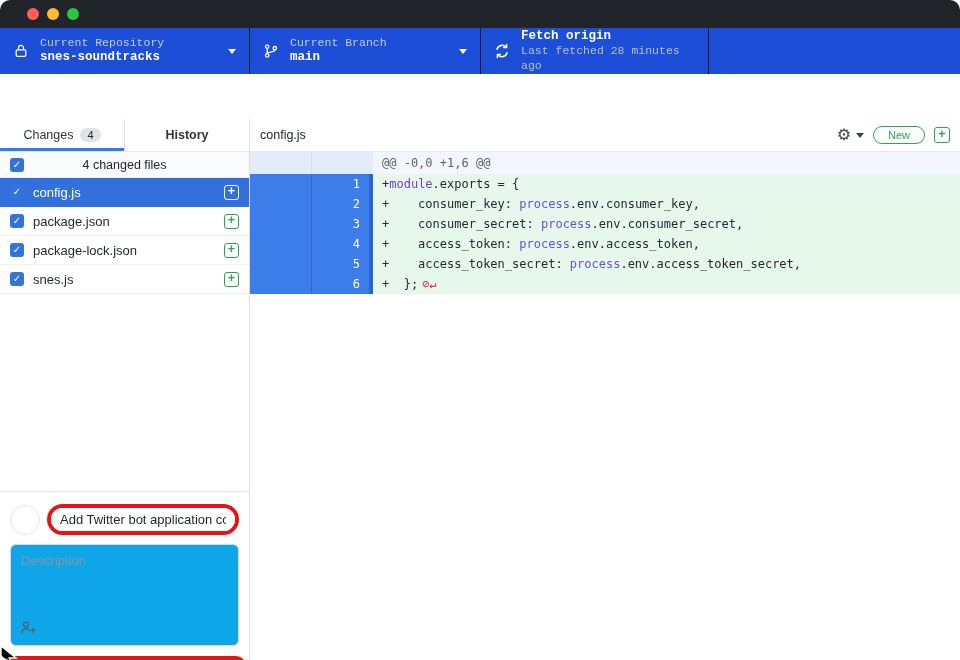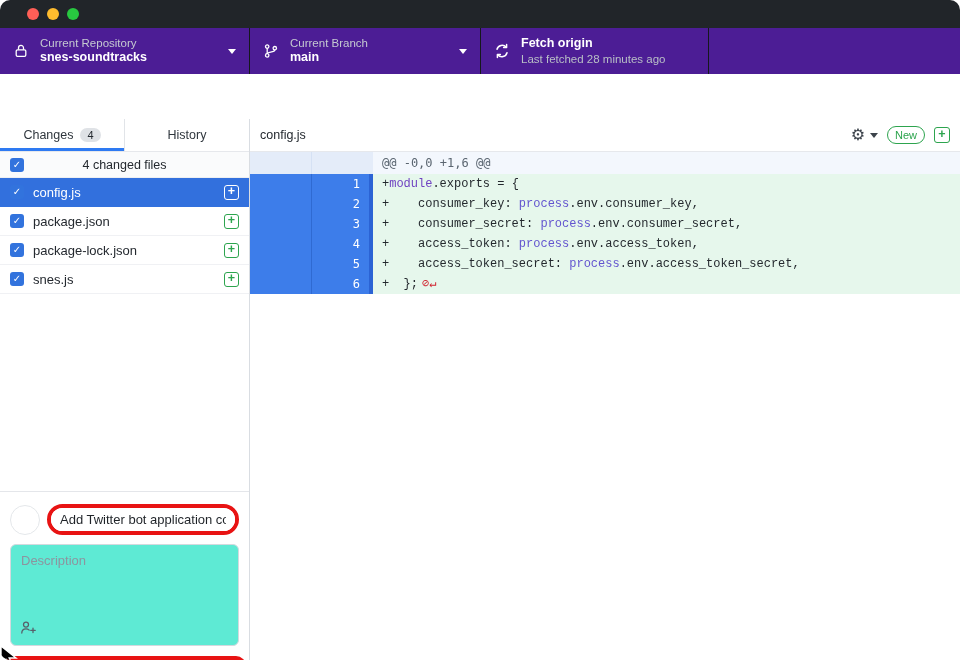"Current Repository" .toolbar { background: #4c1d95 -> #1d4ed8; font-family: none -> Liberation Mono, monospace }
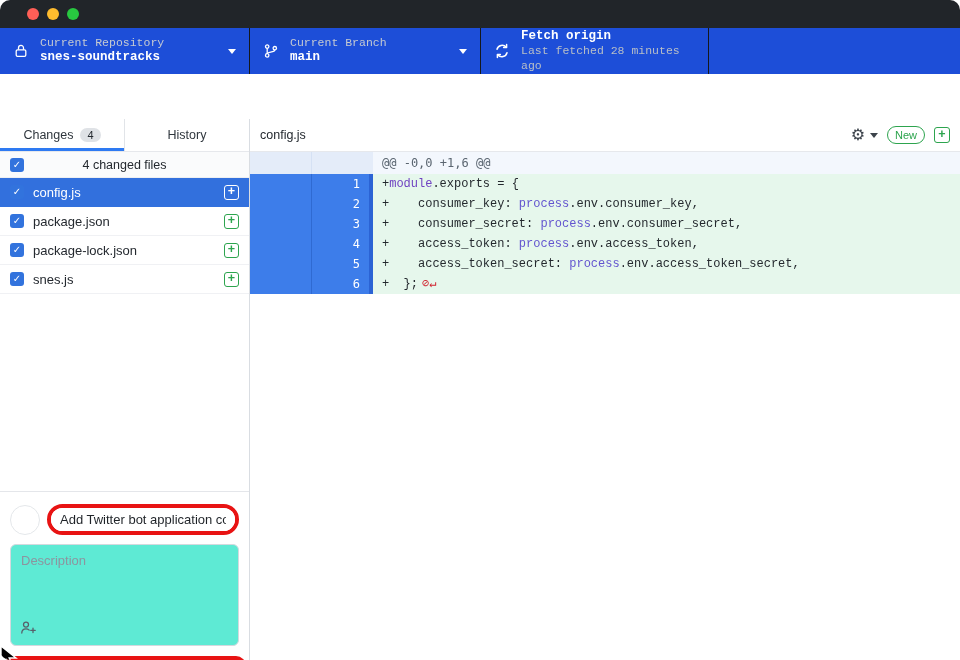"History" .tab + .tab { font-weight: none -> bold }
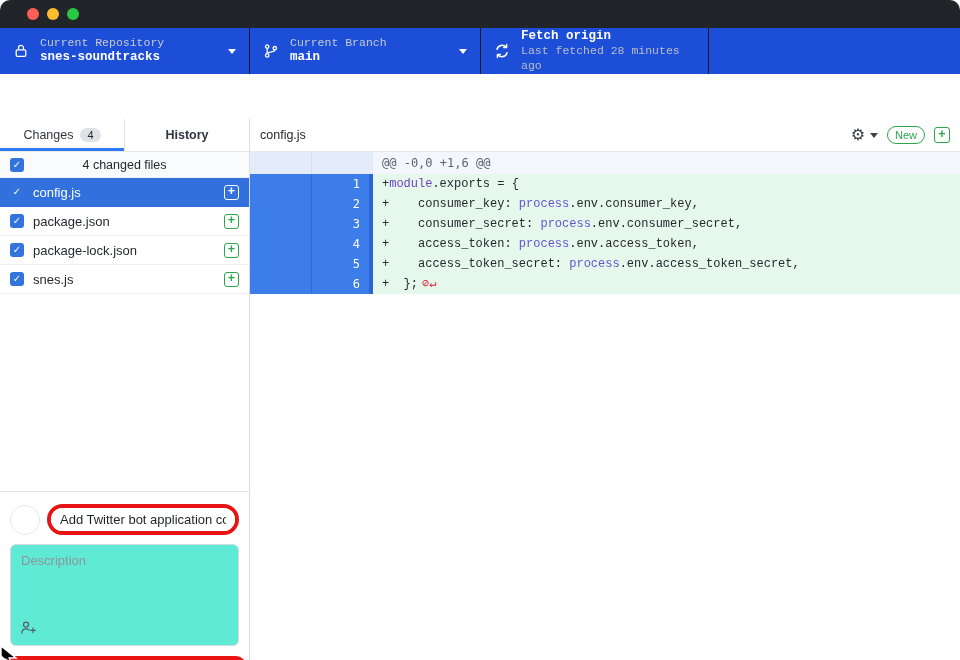"New" .new-pill { padding: 2px 7px -> 2px 14px }
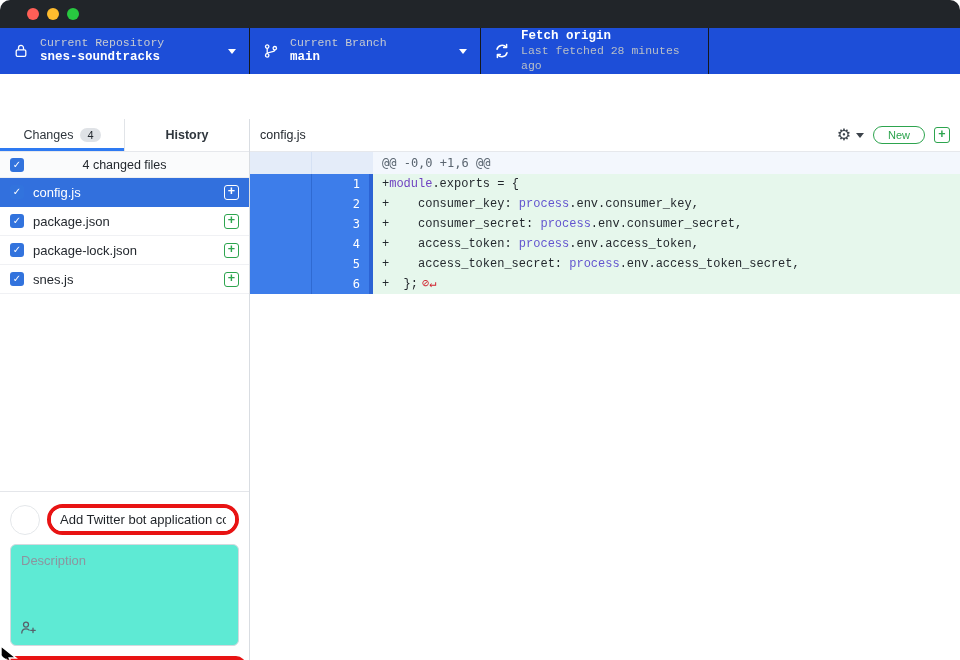"+module.exports = {" .added .code { font-family: Liberation Mono, monospace -> none }
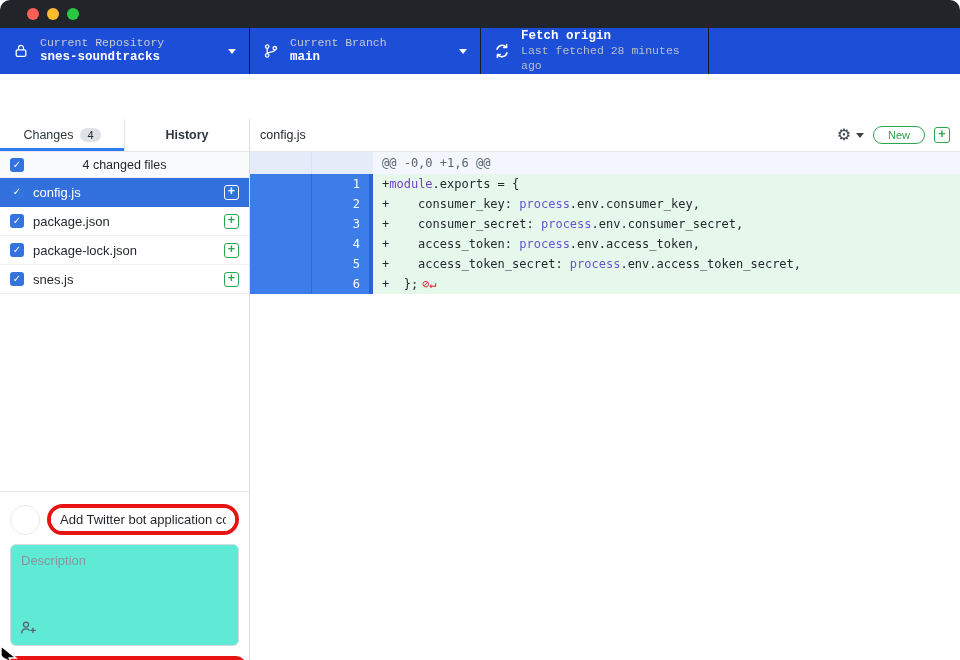"Description" .description-box { background: #5eead4 -> #0ea5e9 }
